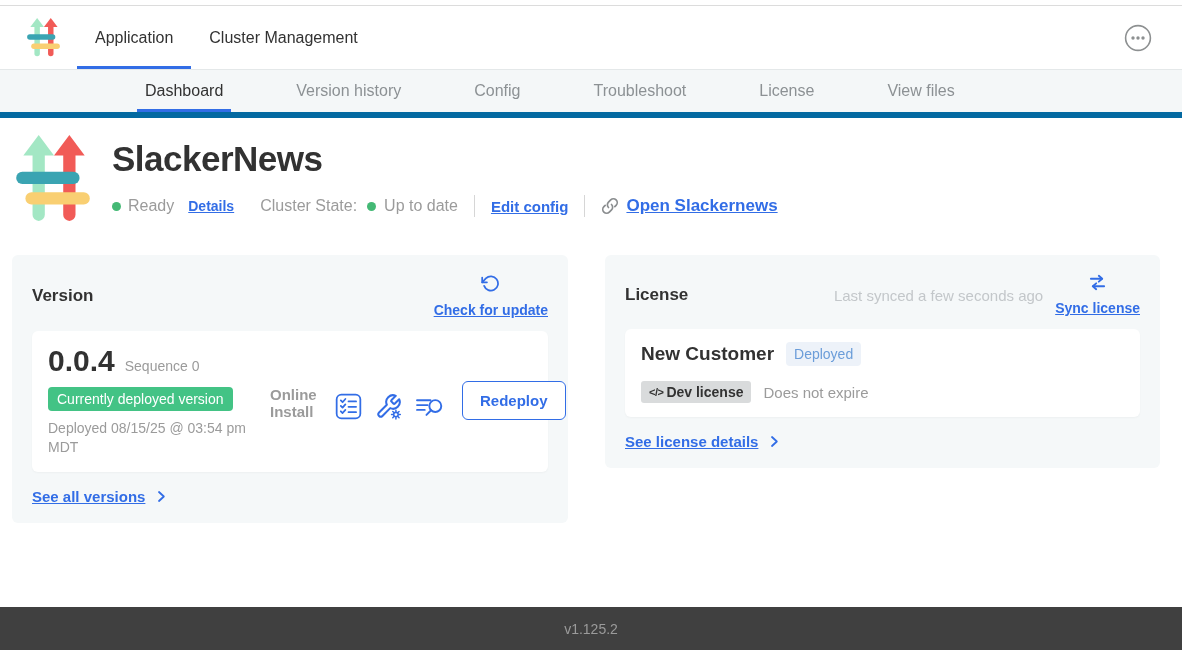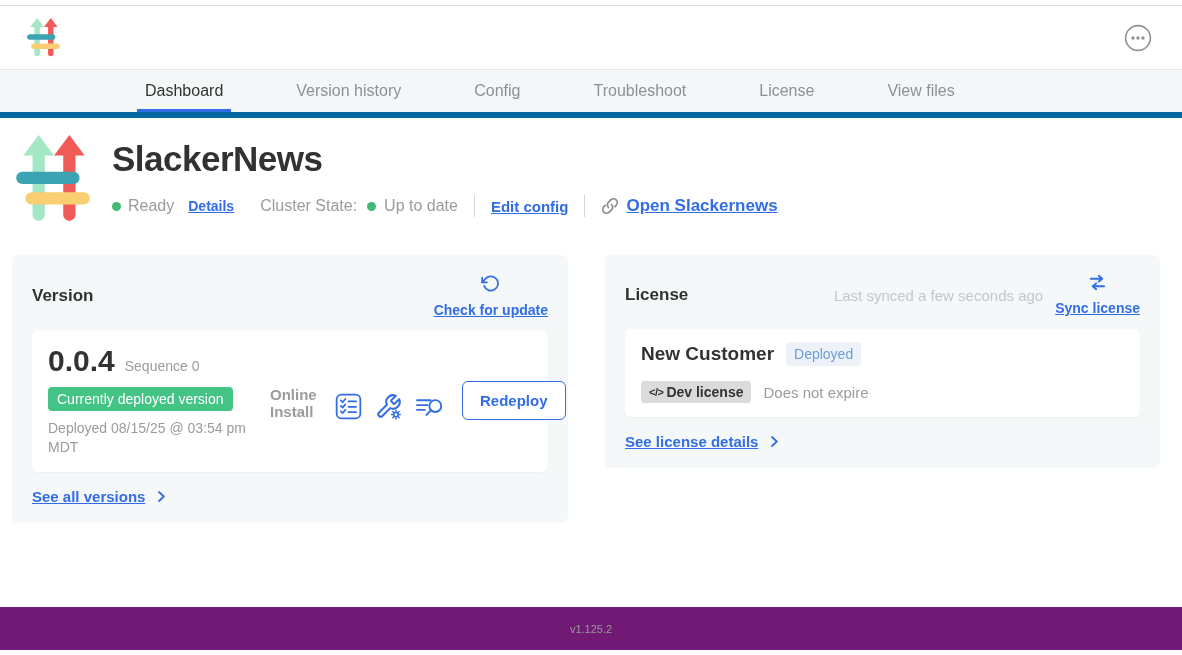"Application" nav { html: none -> <nav> <div> <span>Application</span> </div> <div> <span>Cluster Management</span> </div> </nav> }
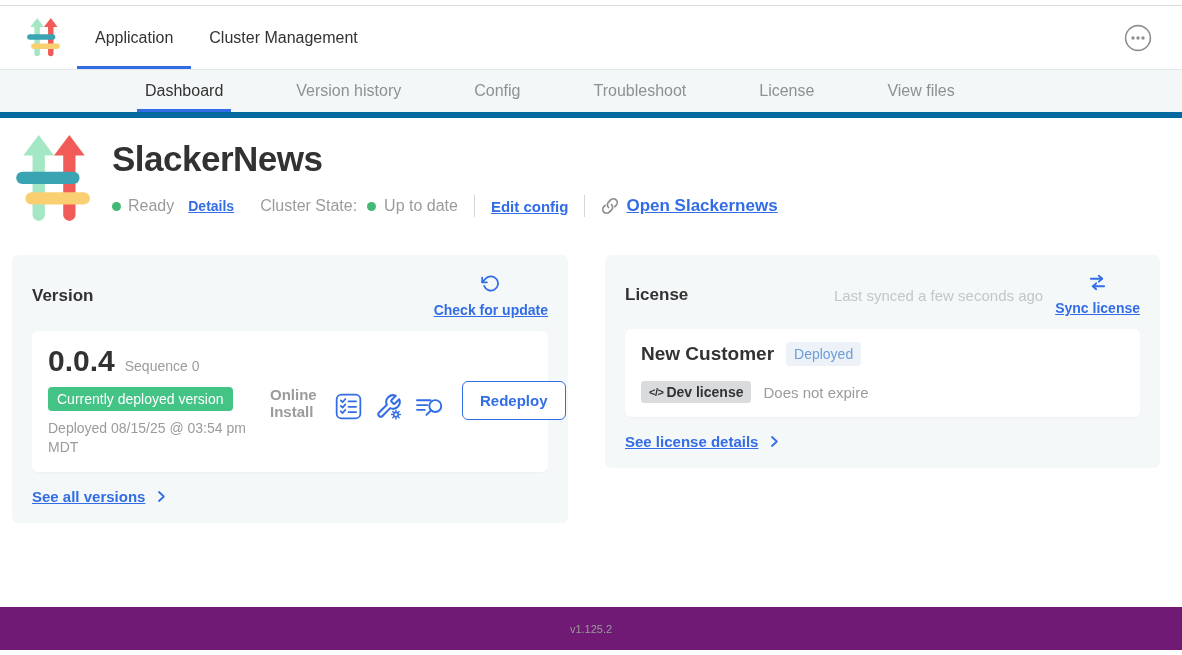"v1.125.2" .page-footer { background: #701a75 -> #404040; font-size: 11px -> 14px }
